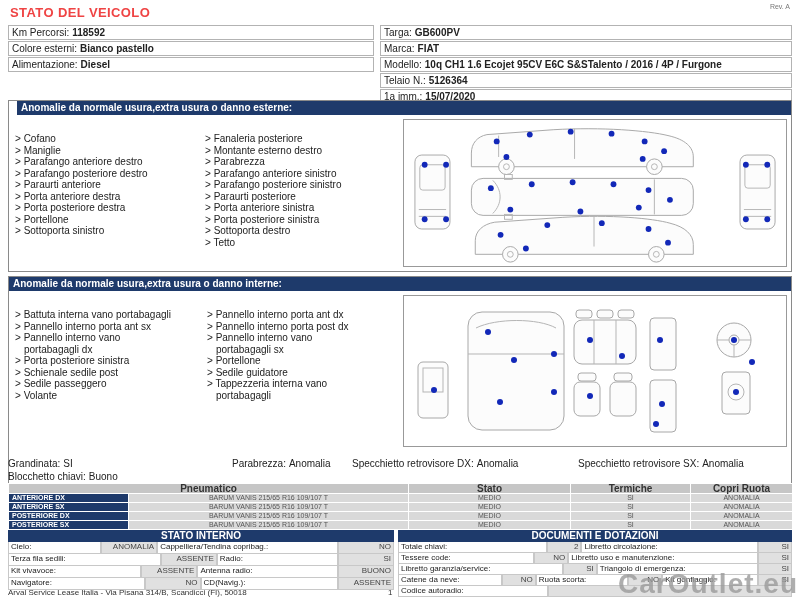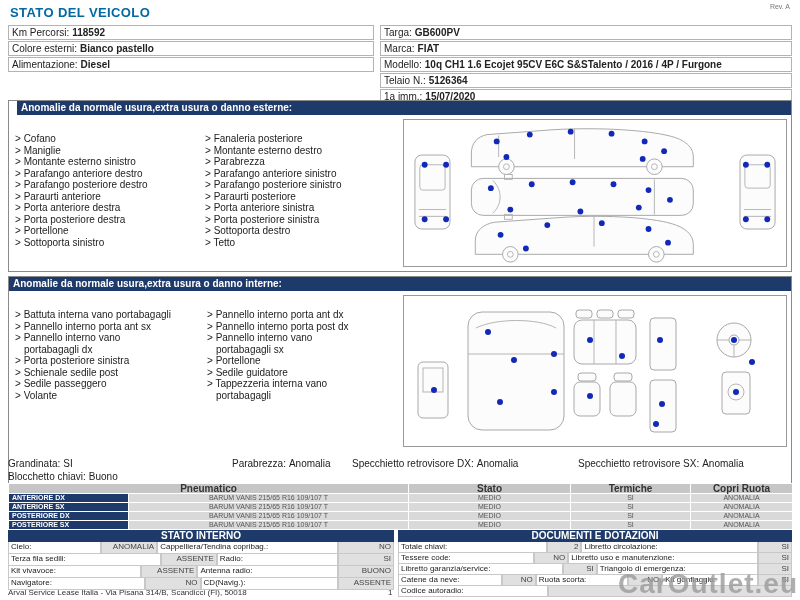"STATO DEL VEICOLO" .title { color: #0369a1 -> #ef4444 }
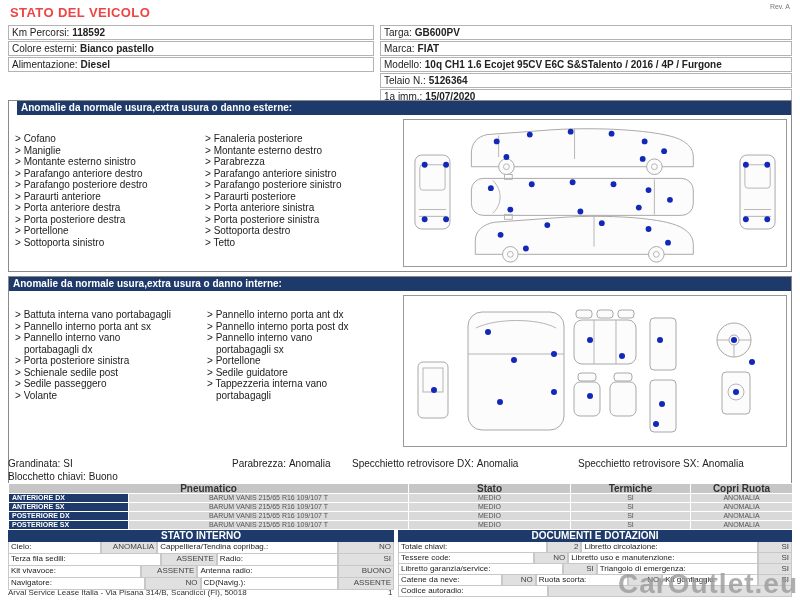"Montante esterno sinistro" div.anomaly-item { html: <div>Montante esterno sinistro</div> -> none }
